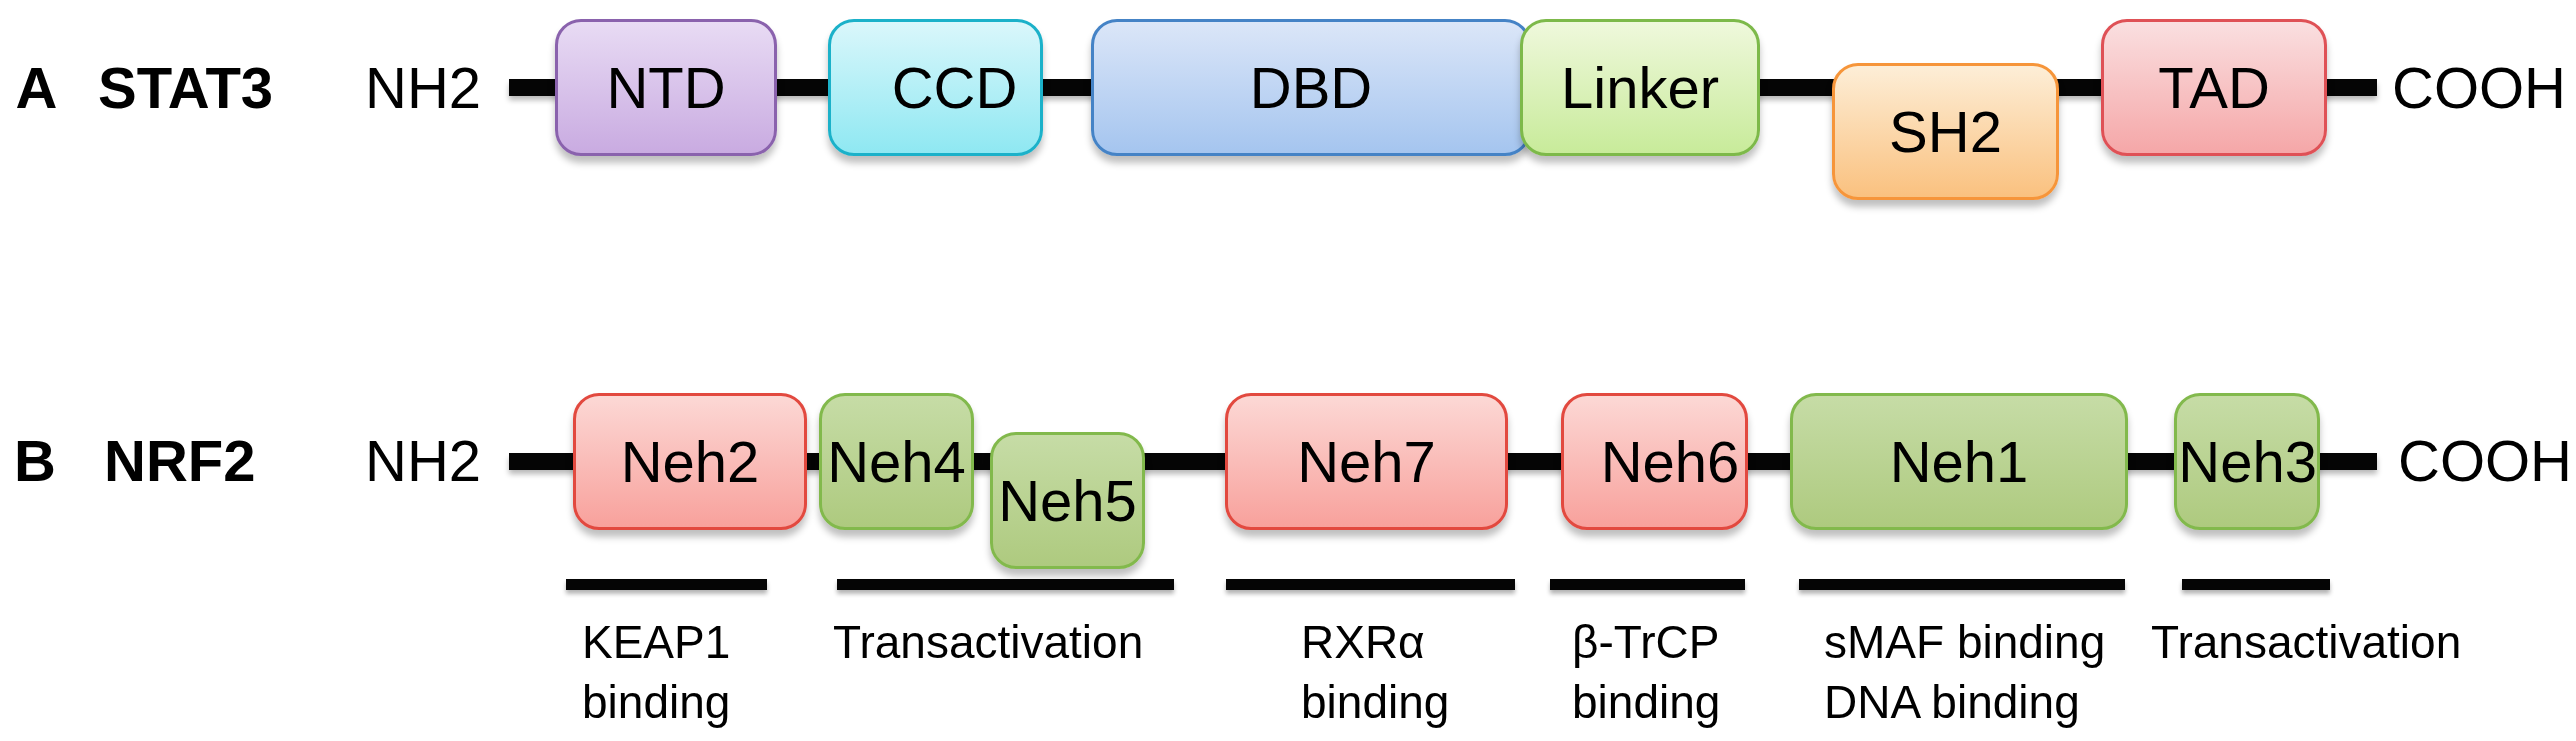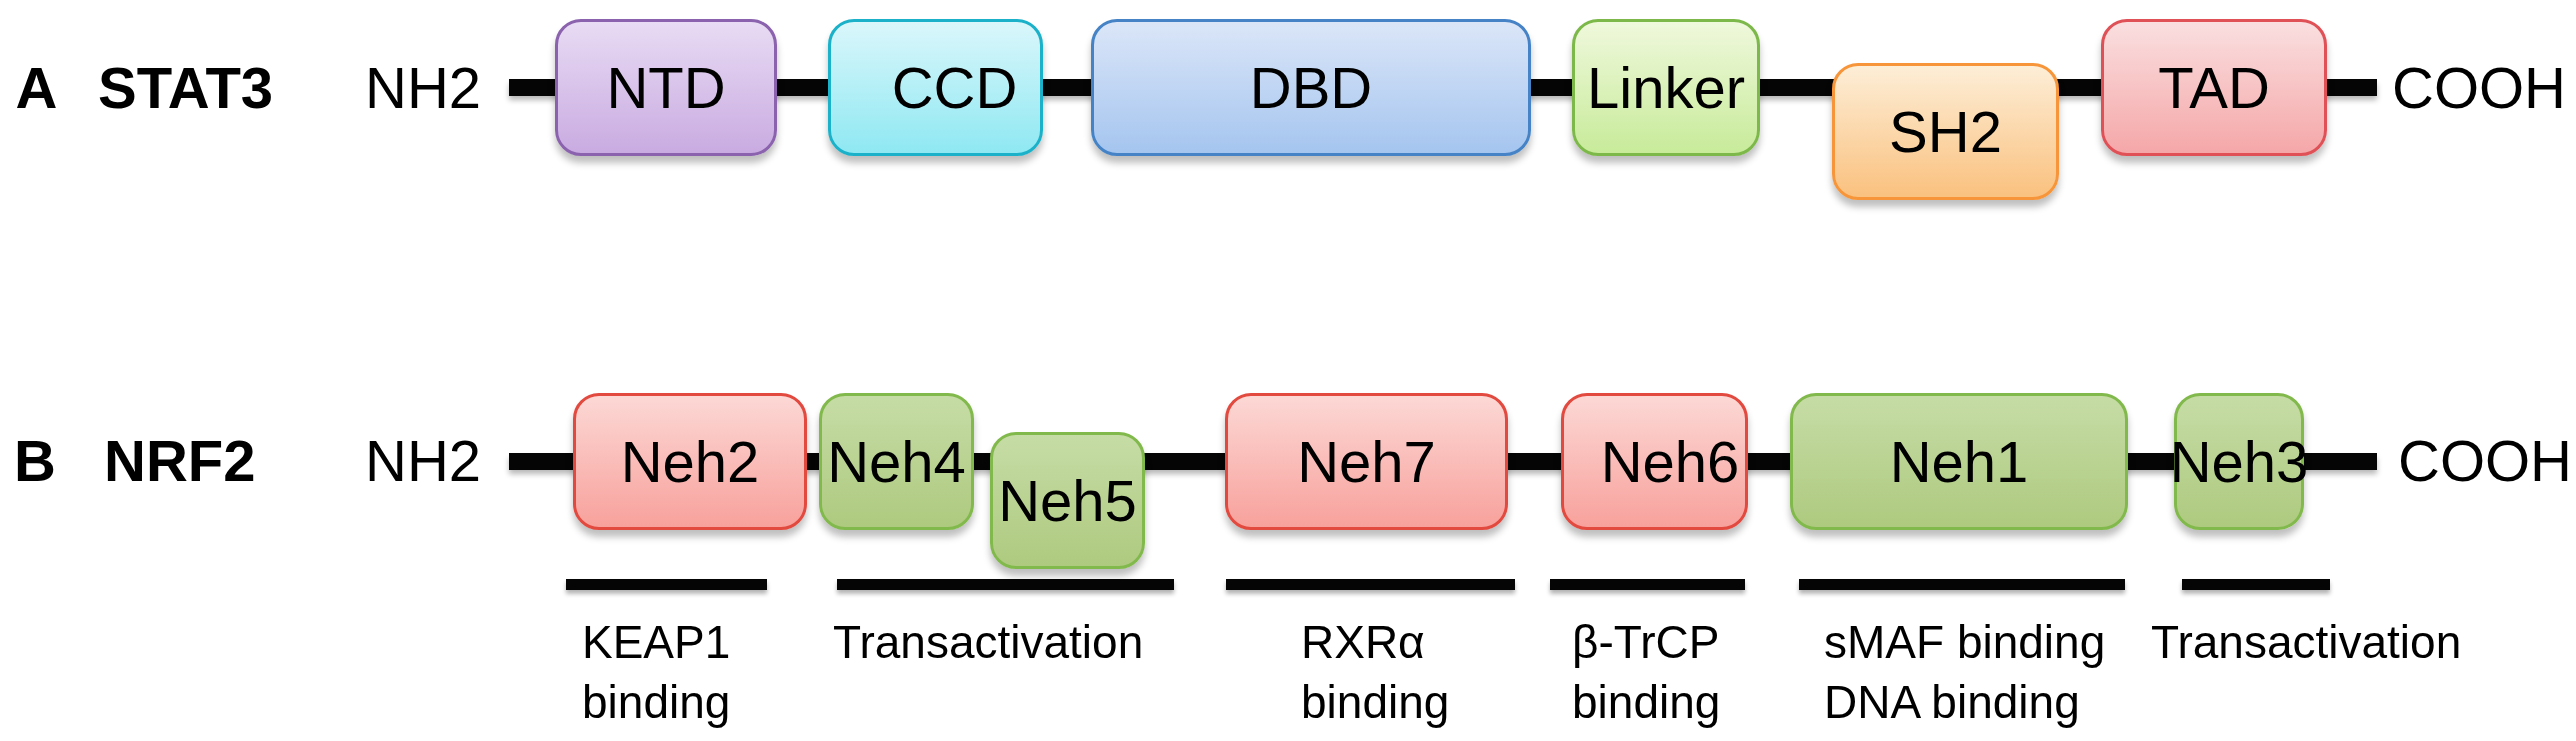"Linker" div.domain { left: 1572px -> 1520px; width: 188px -> 240px }
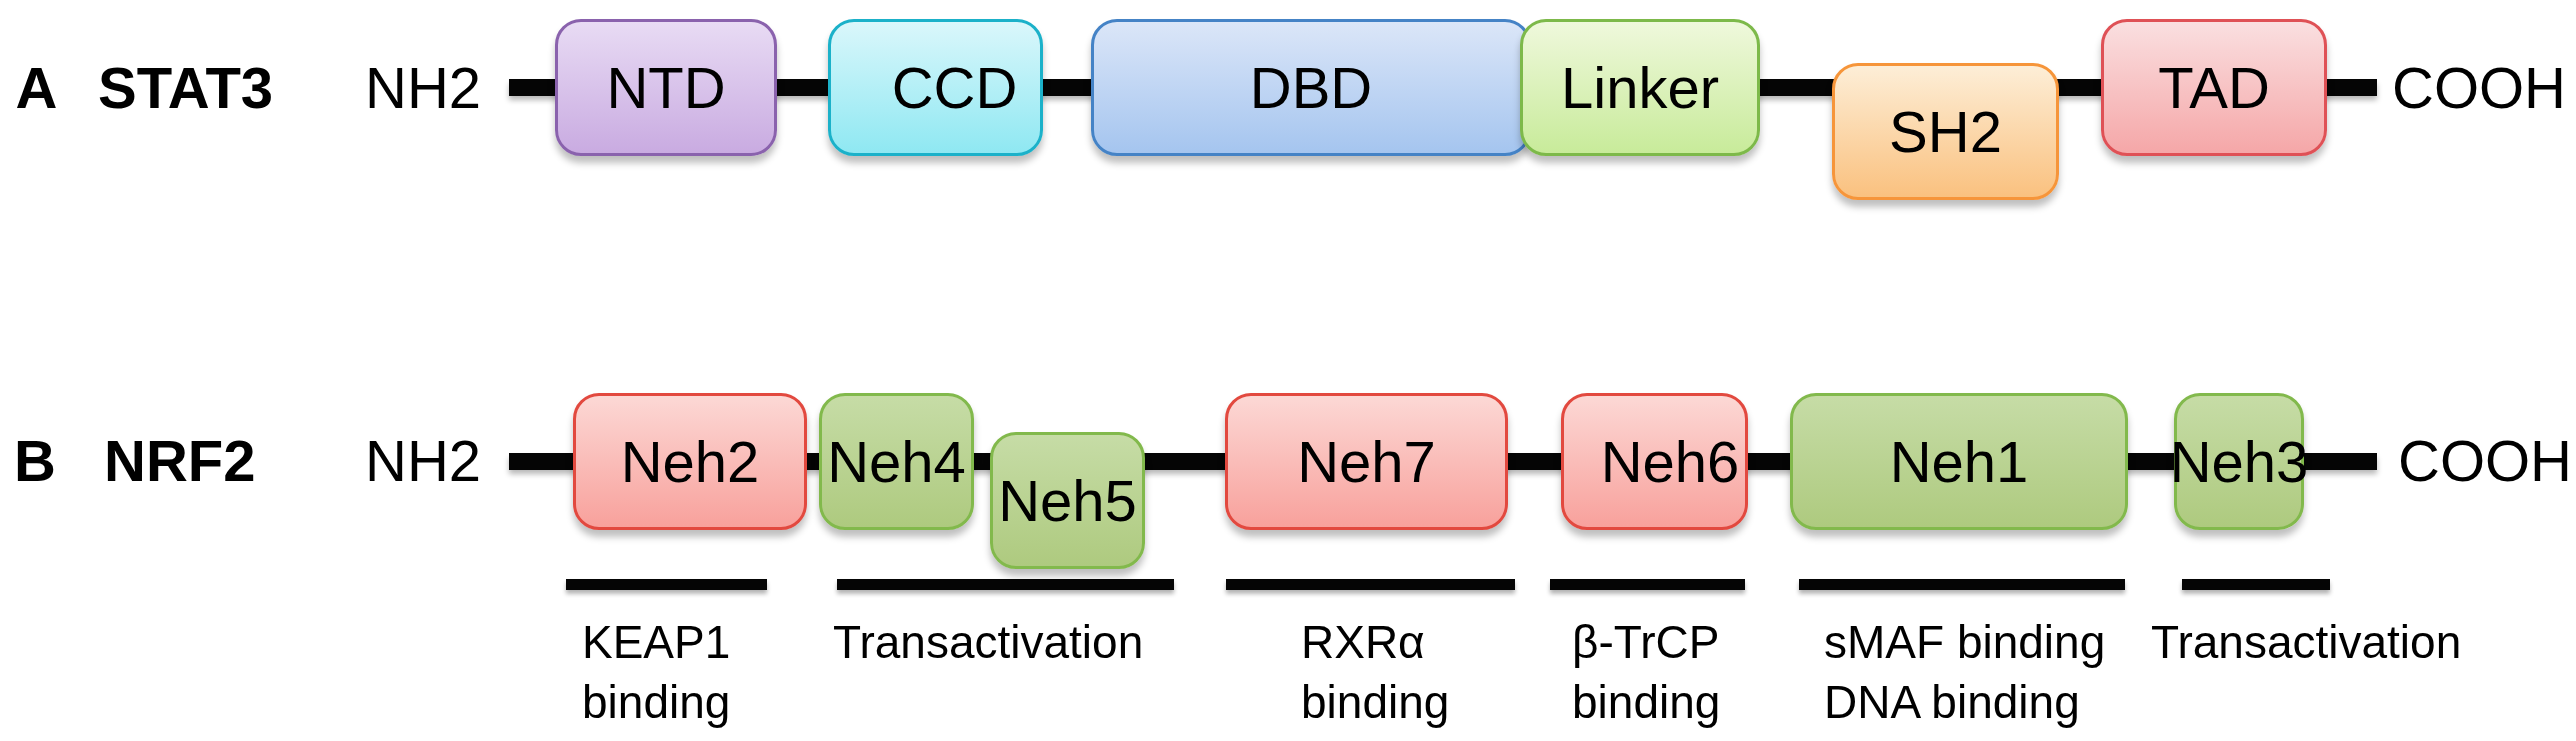"Neh3" div.domain { justify-content: none -> flex-end; width: 130px -> 146px }
